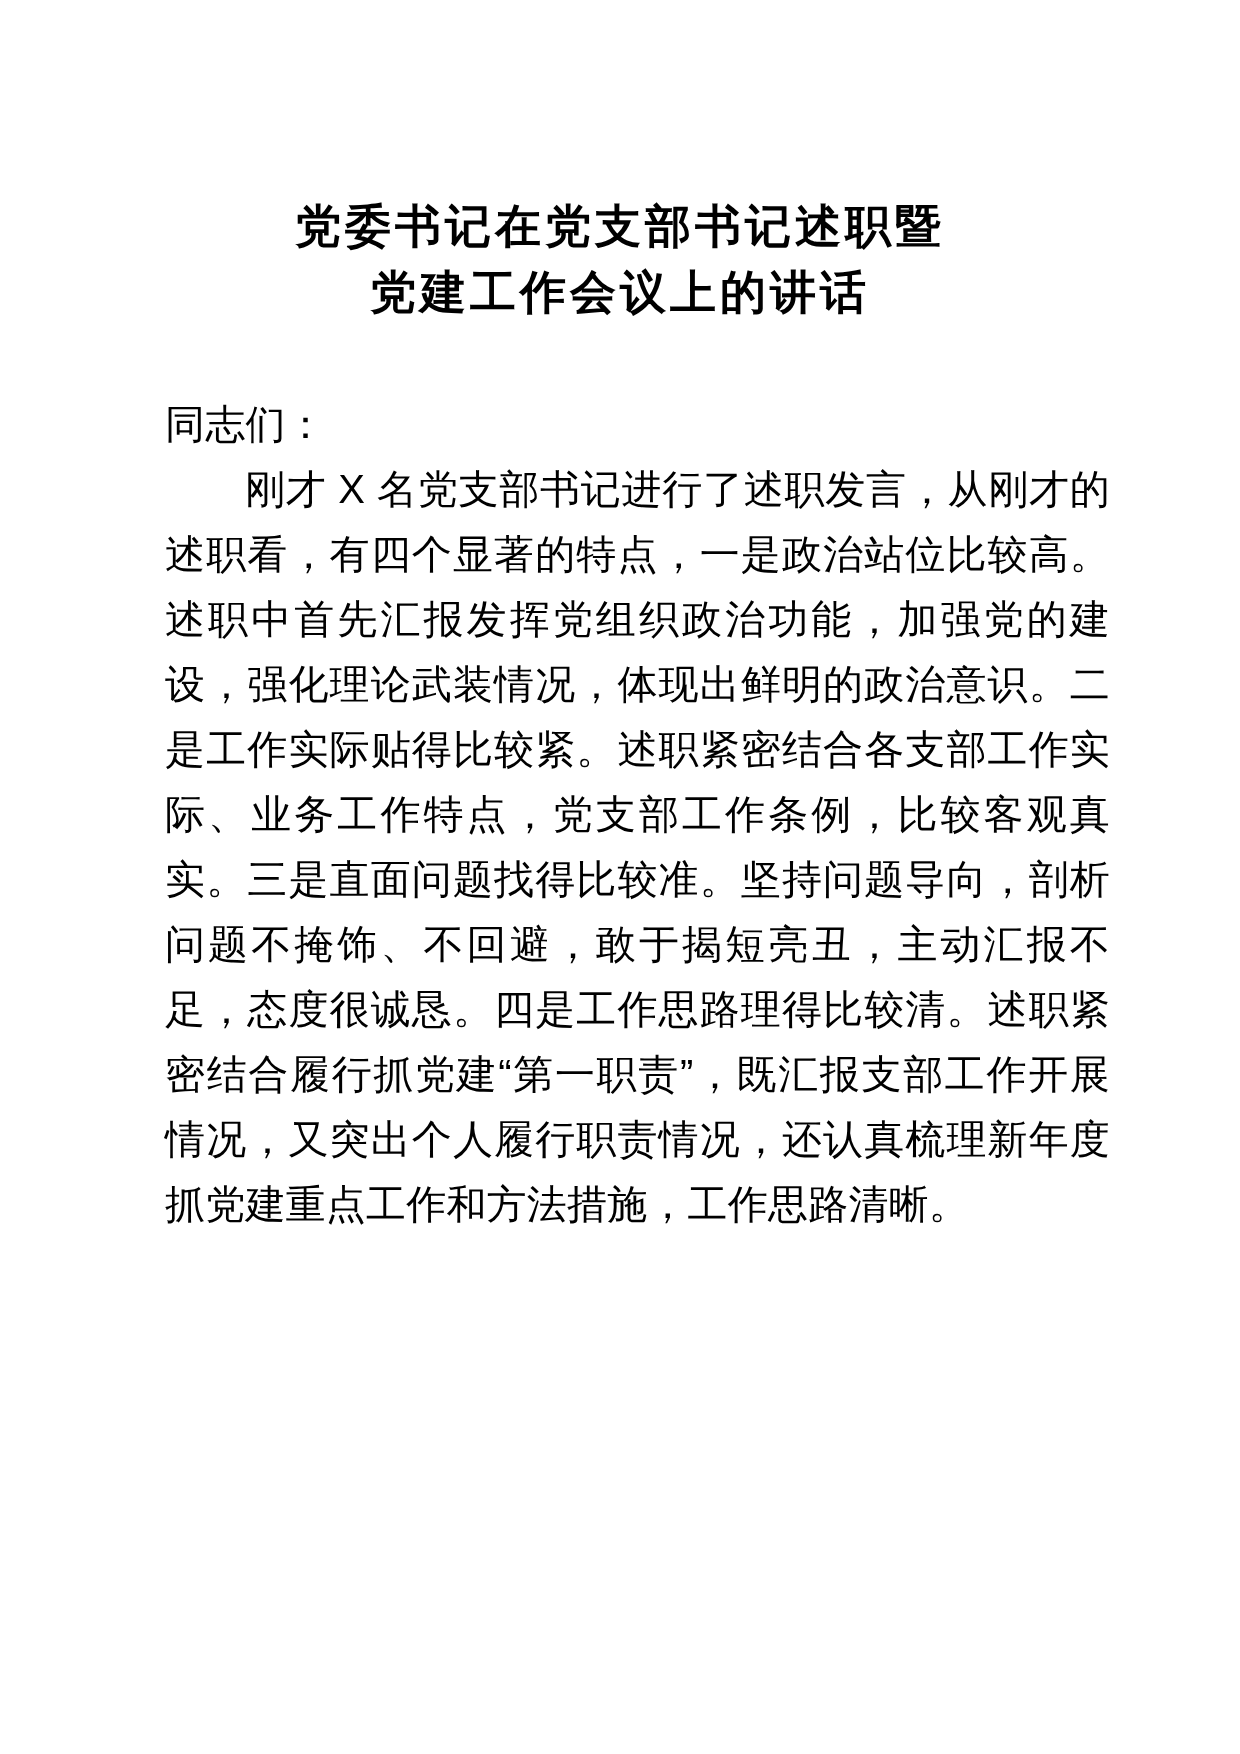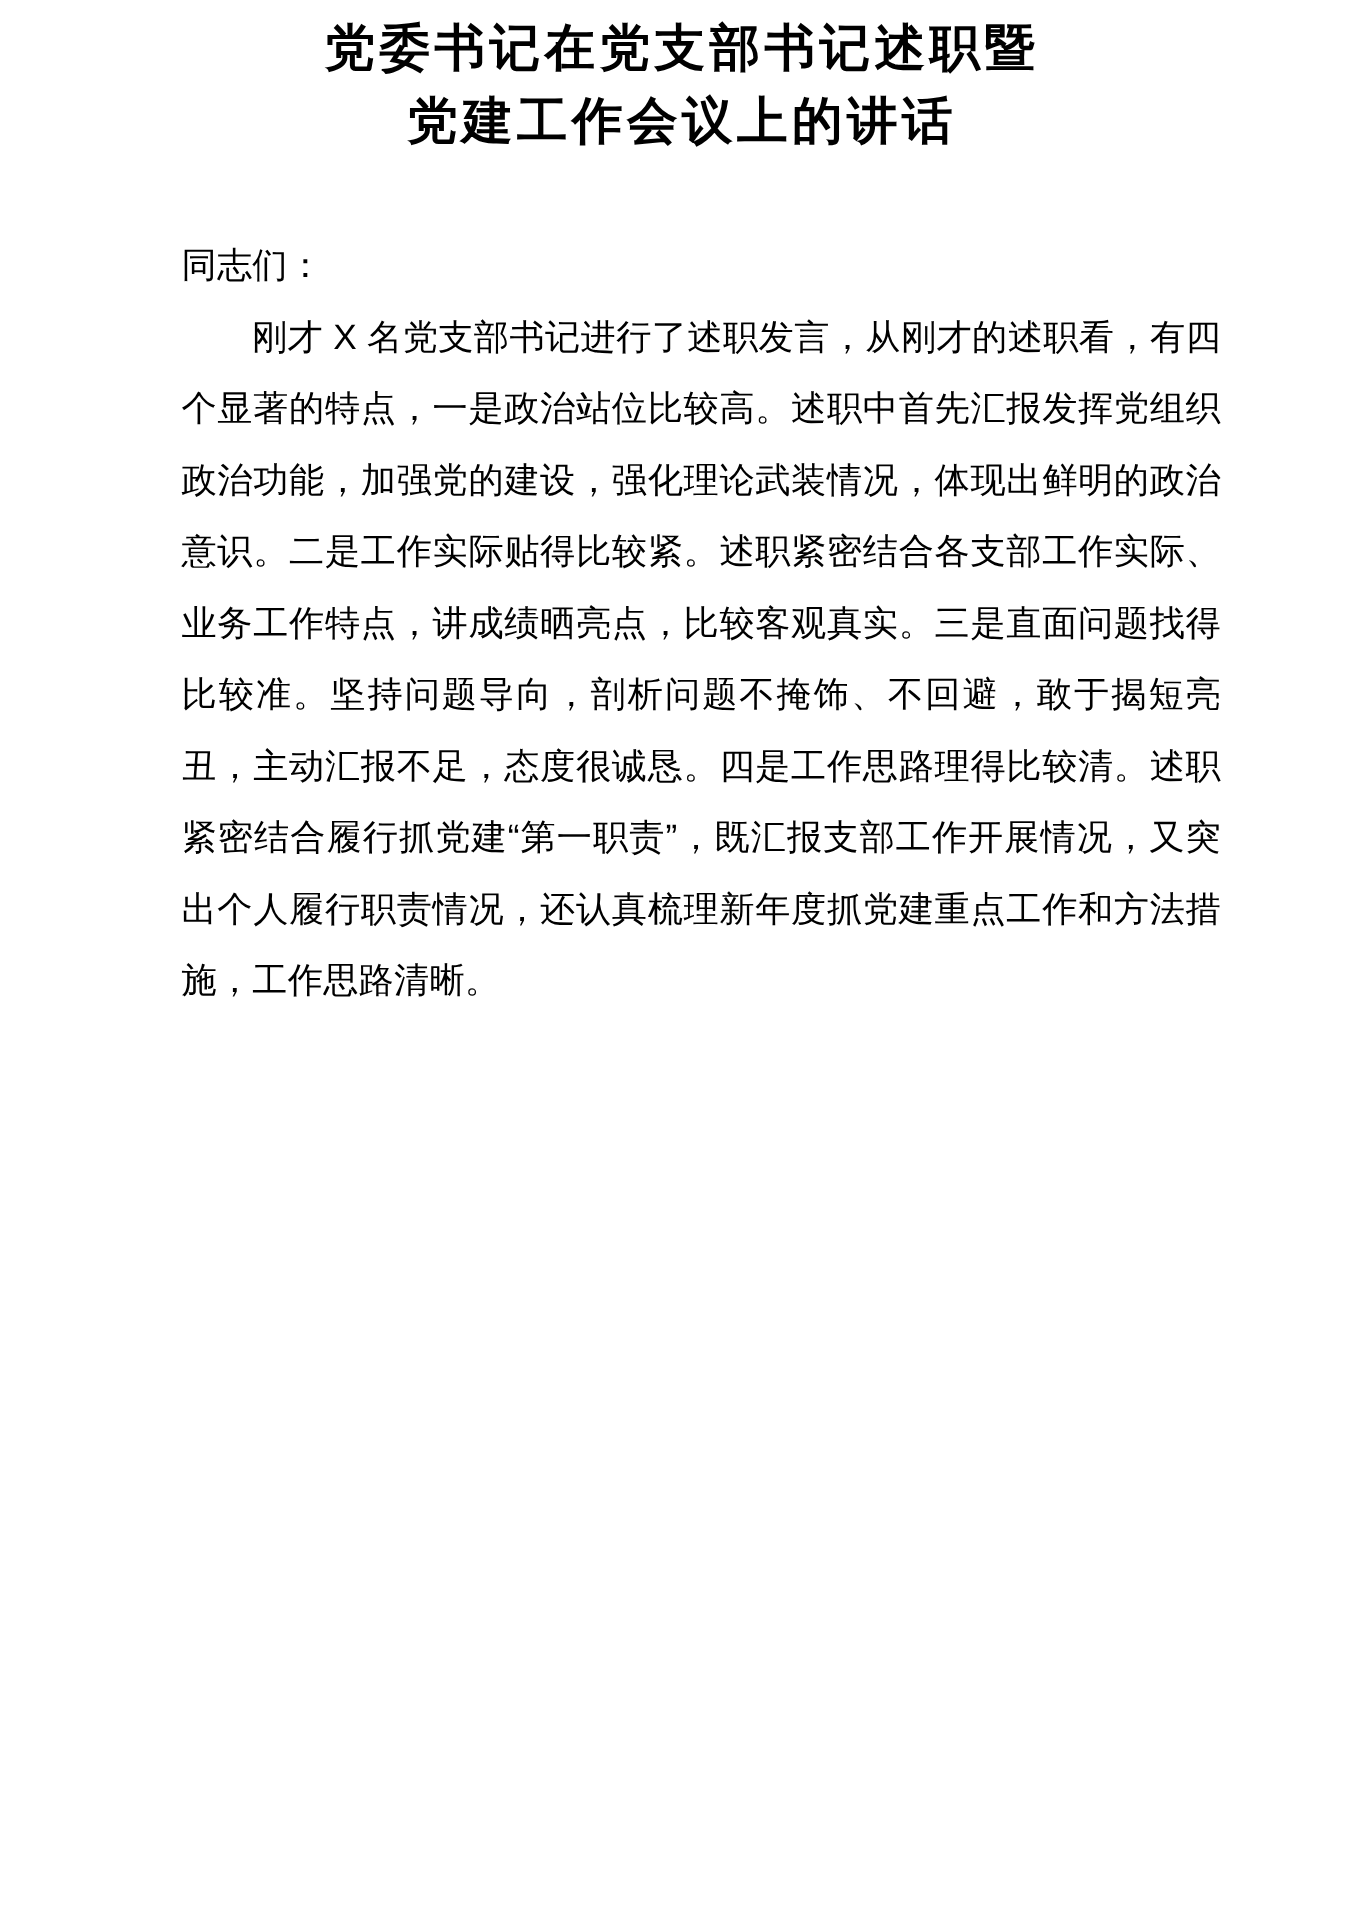"党委书记在党支部书记述职暨" .doc-title { margin: 10px -> 0; padding-top: none -> 193px }
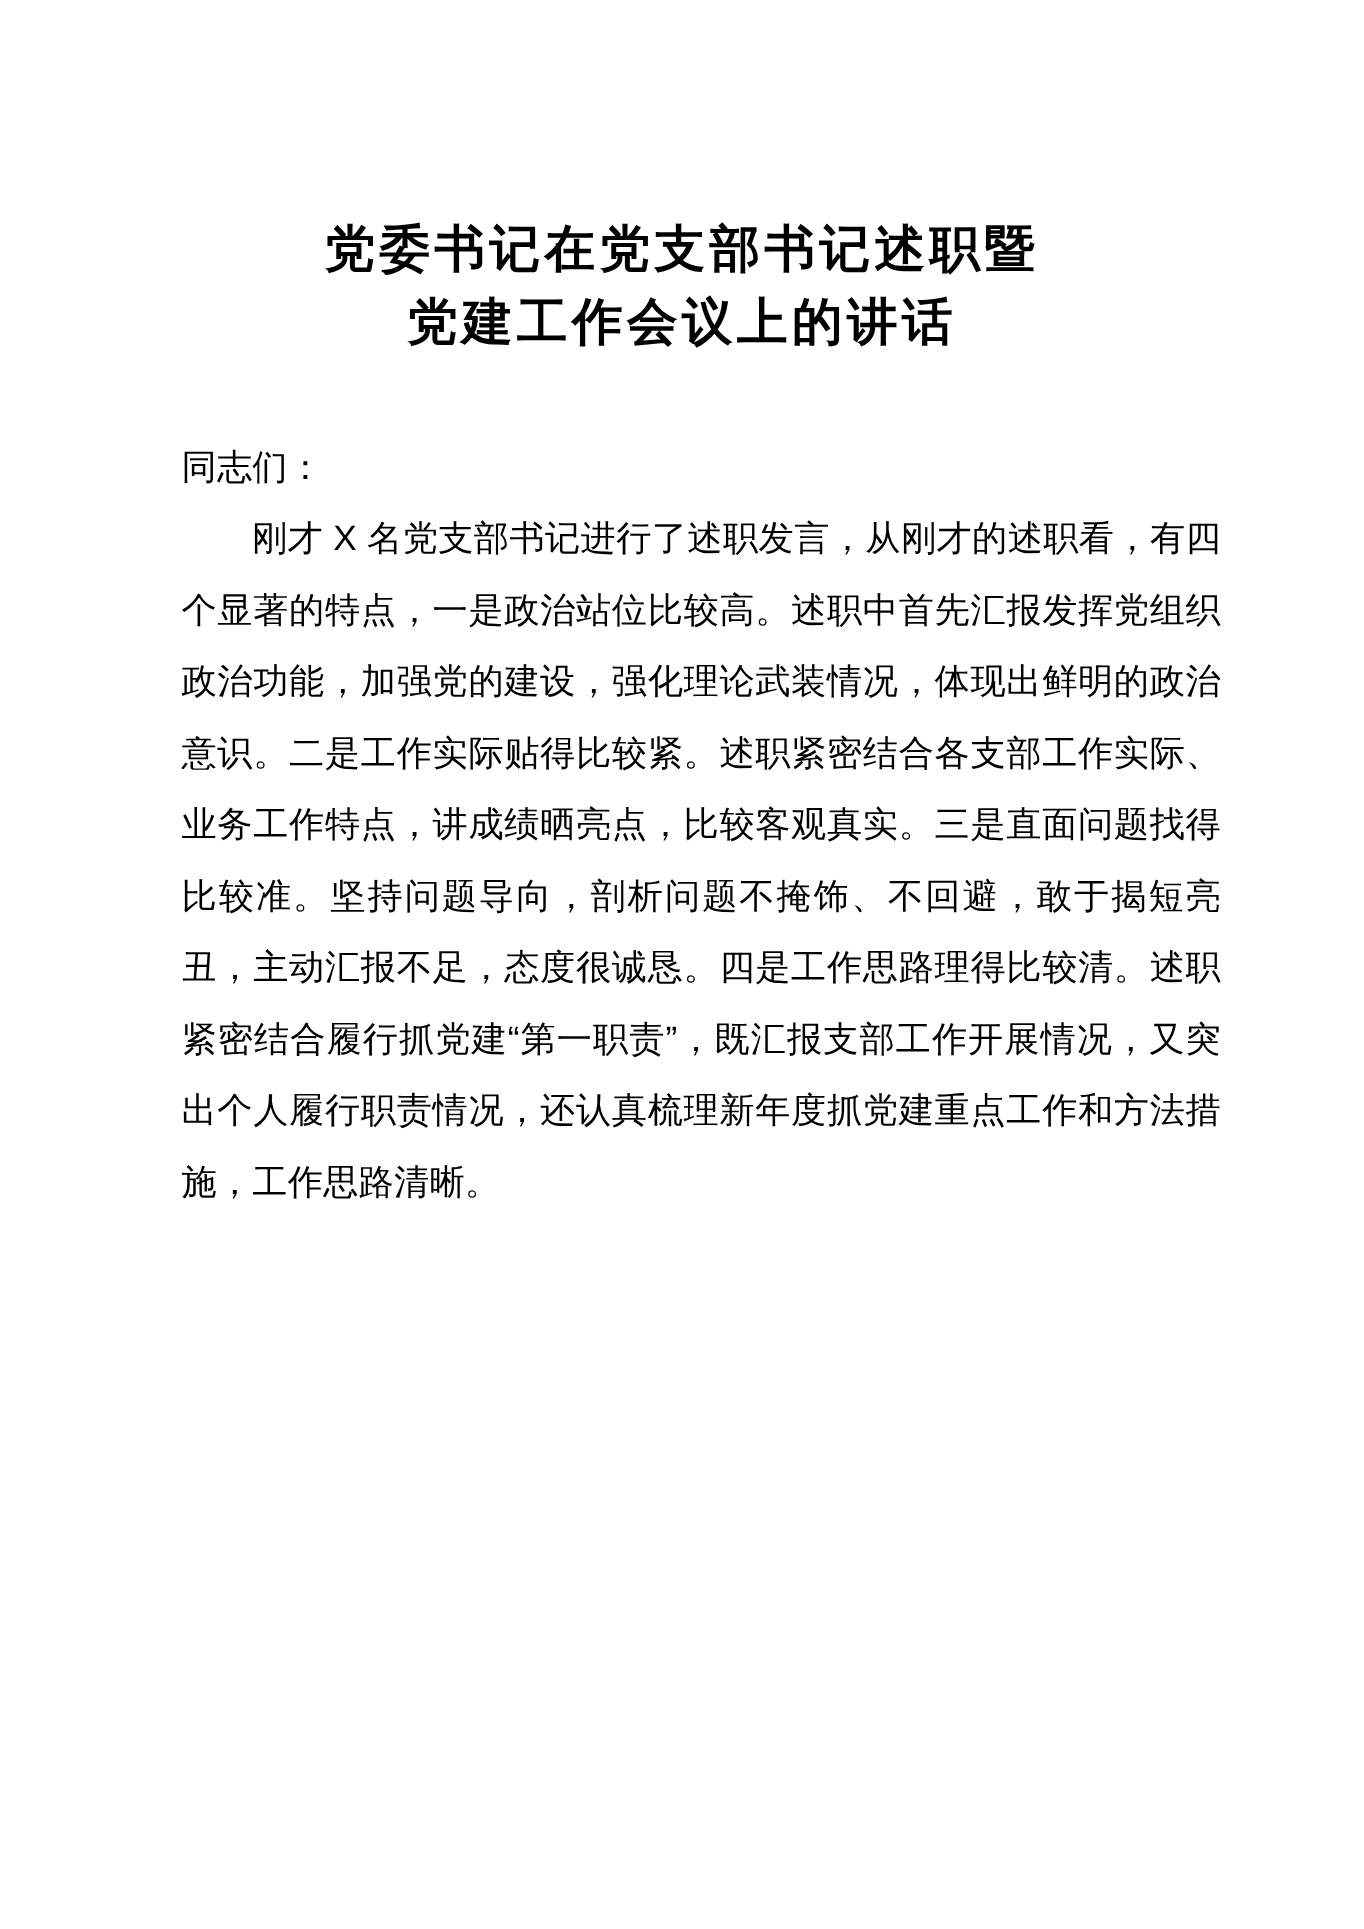"同志们：" .doc-body { font-size: 32px -> 40px }
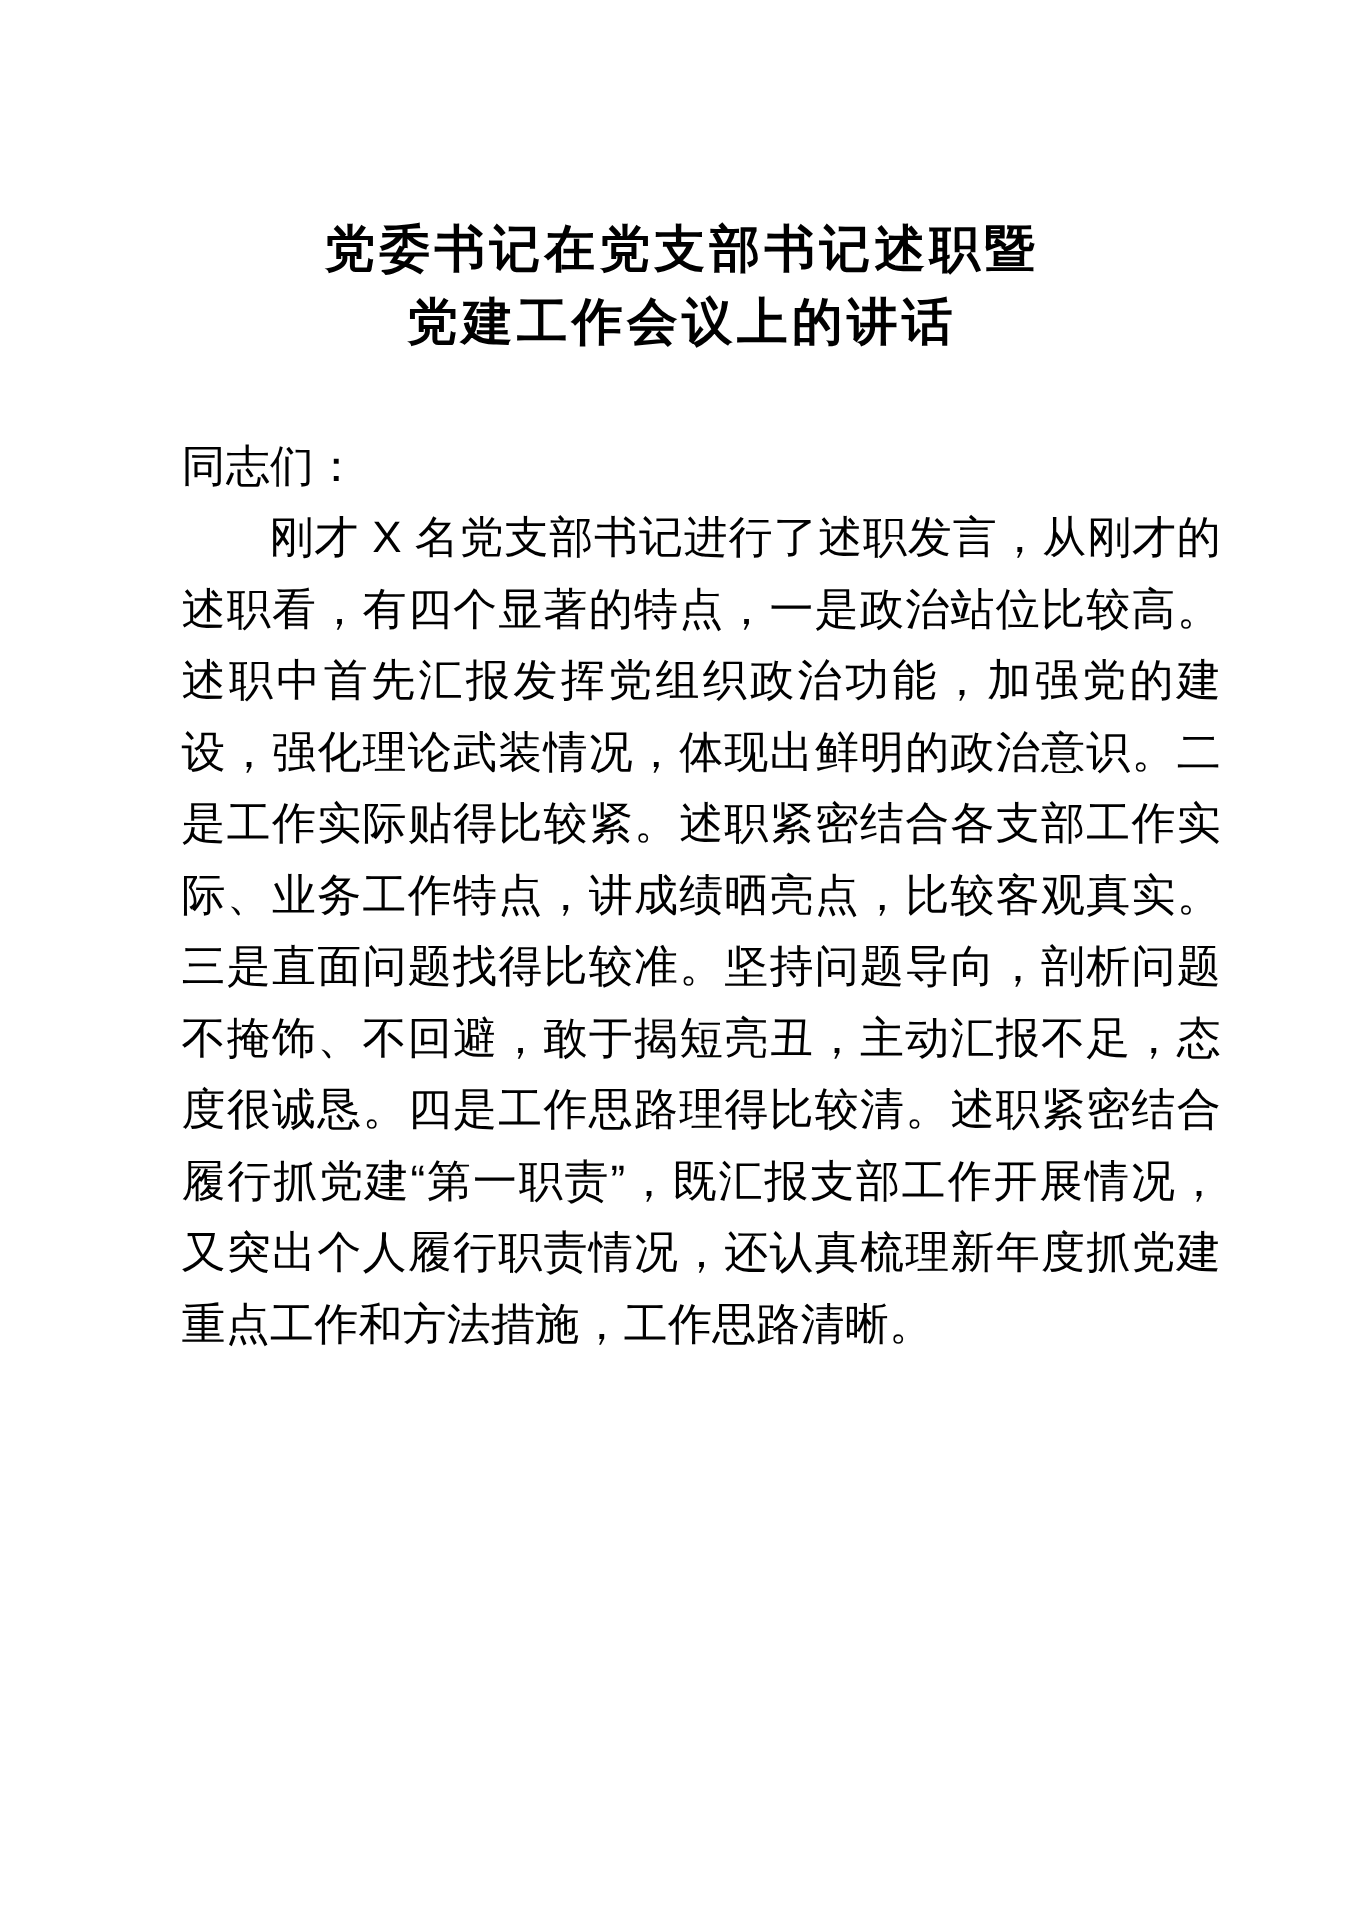"刚才 X" p.para { text: 讲成绩晒亮点 -> 党支部工作条例 }
